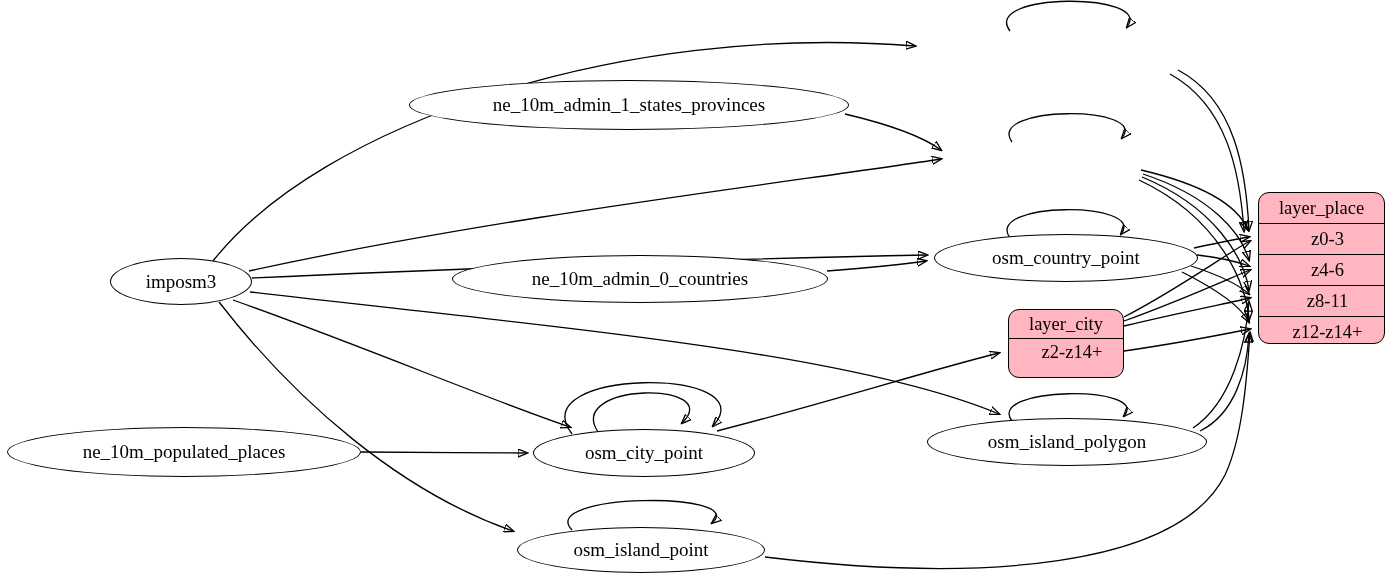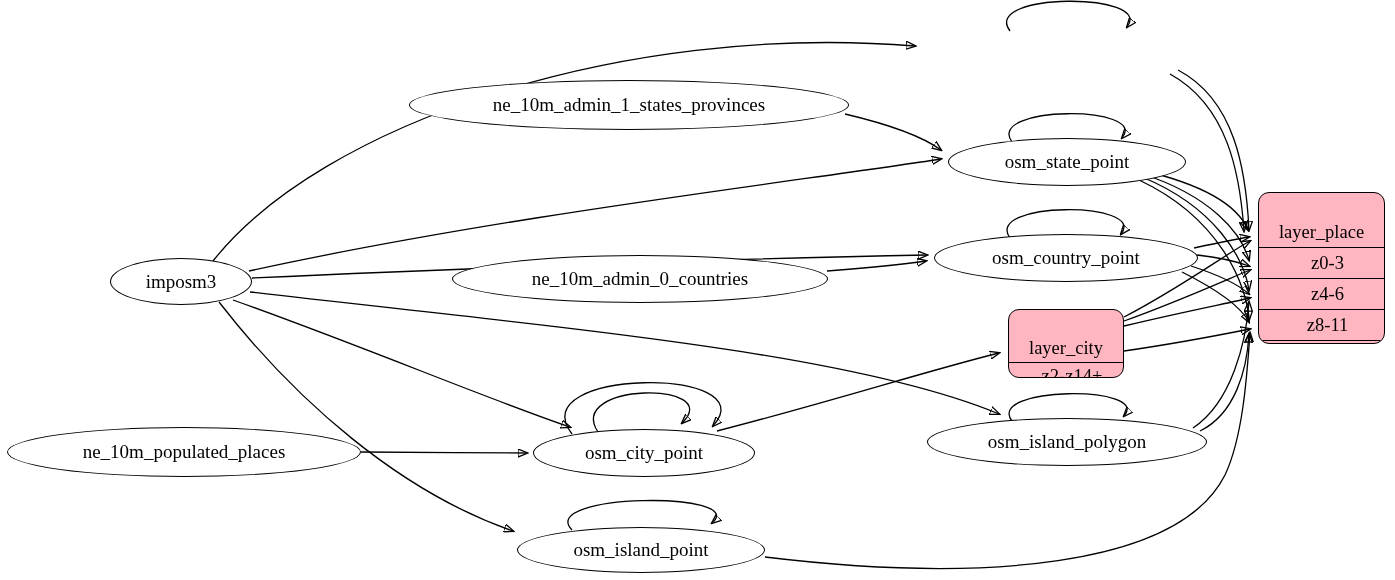"osm_state_point" div.node { html: <div> <span>osm_state_point</span> </div> -> none }
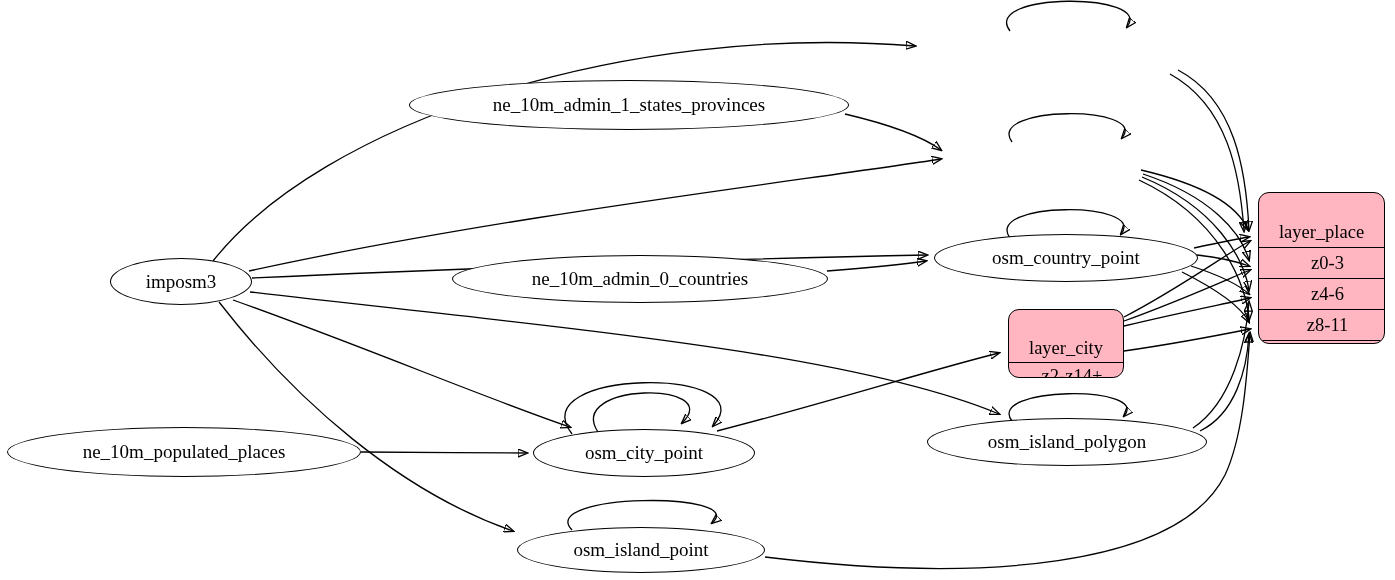"layer_place" .rec-title { margin-top: 24px -> none }
